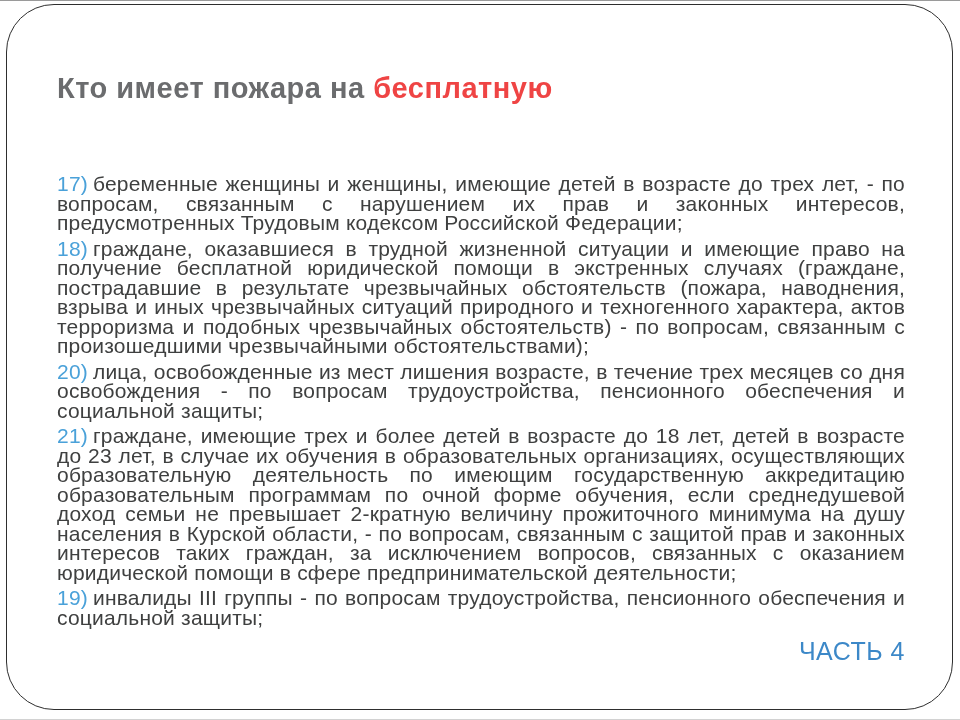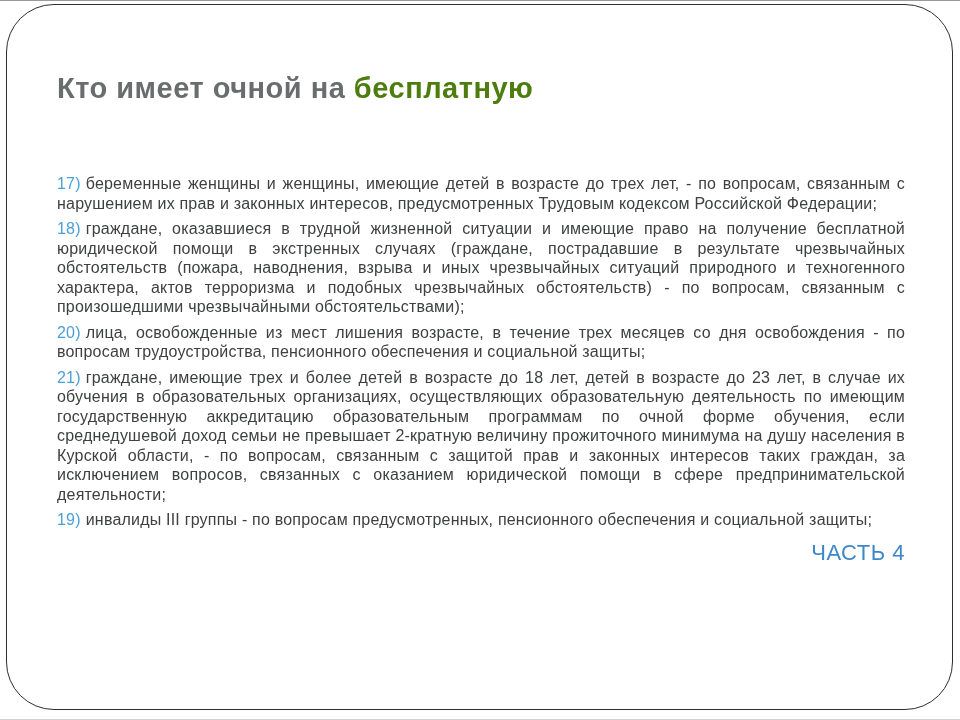"Кто имеет очной на" span { text: очной -> пожара }
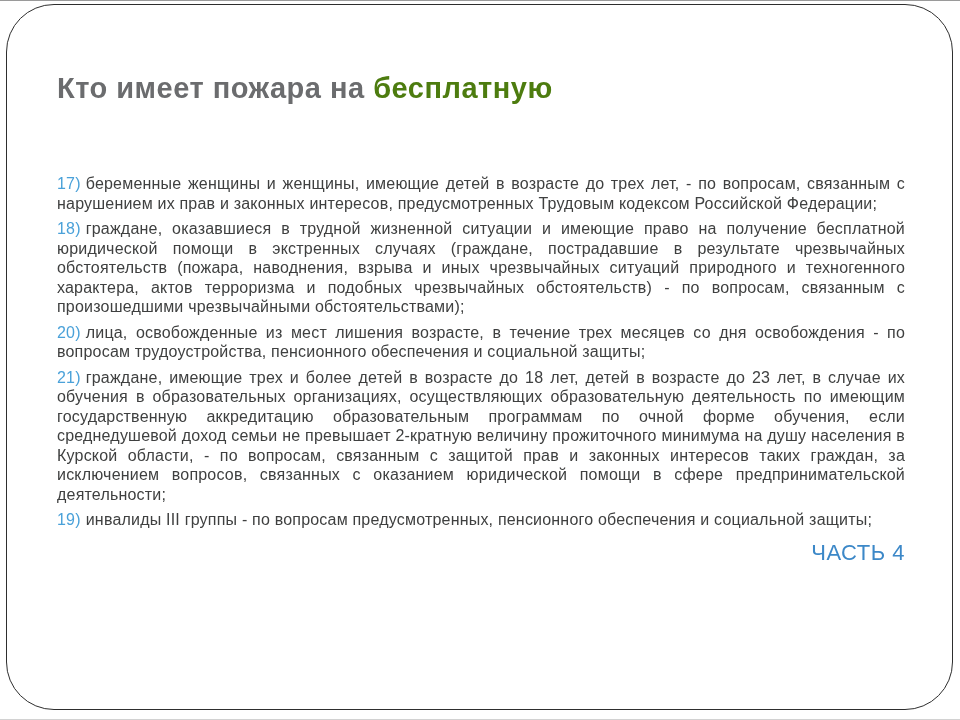"бесплатную" .title .hl { color: #4d7c0f -> #ef4444 }
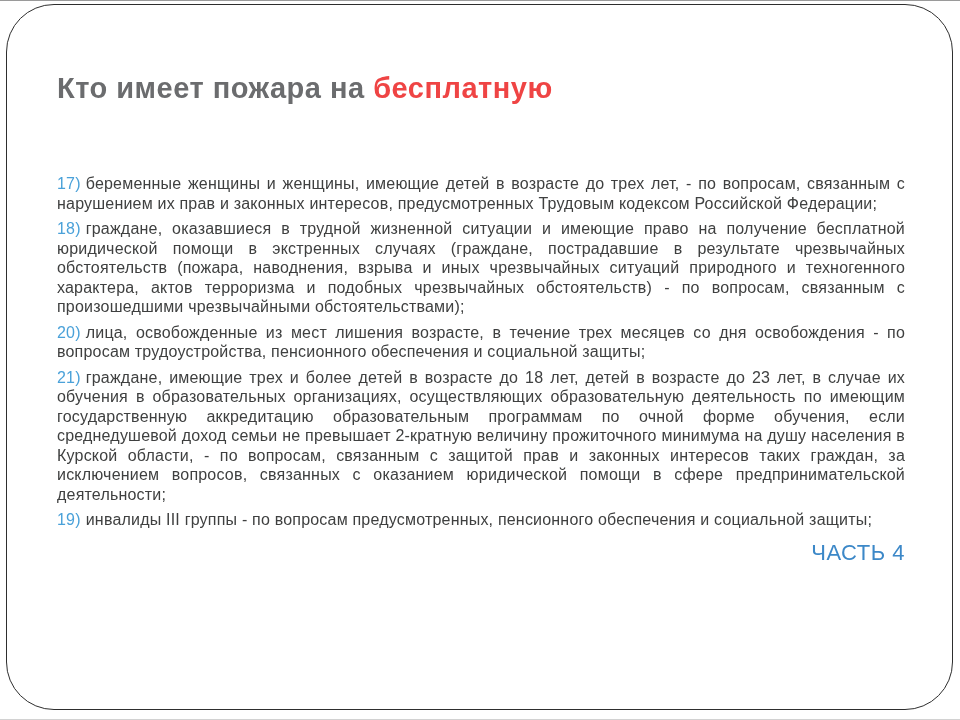"17) беременные женщины и женщины," .item { font-size: 16px -> 21px }
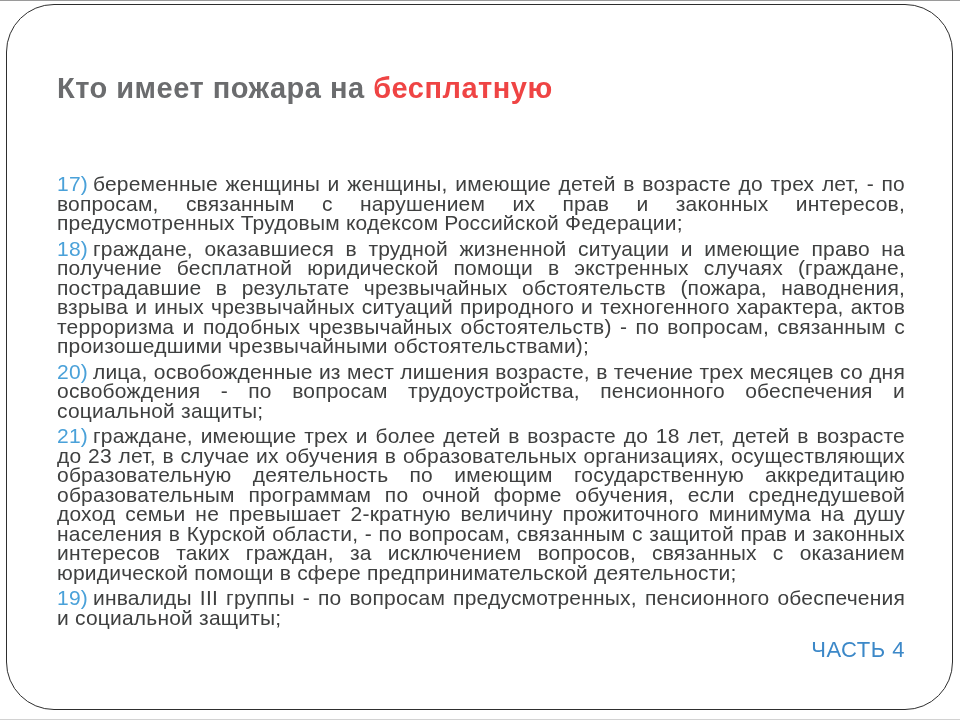"инвалиды III группы - по" span { text: предусмотренных -> трудоустройства }
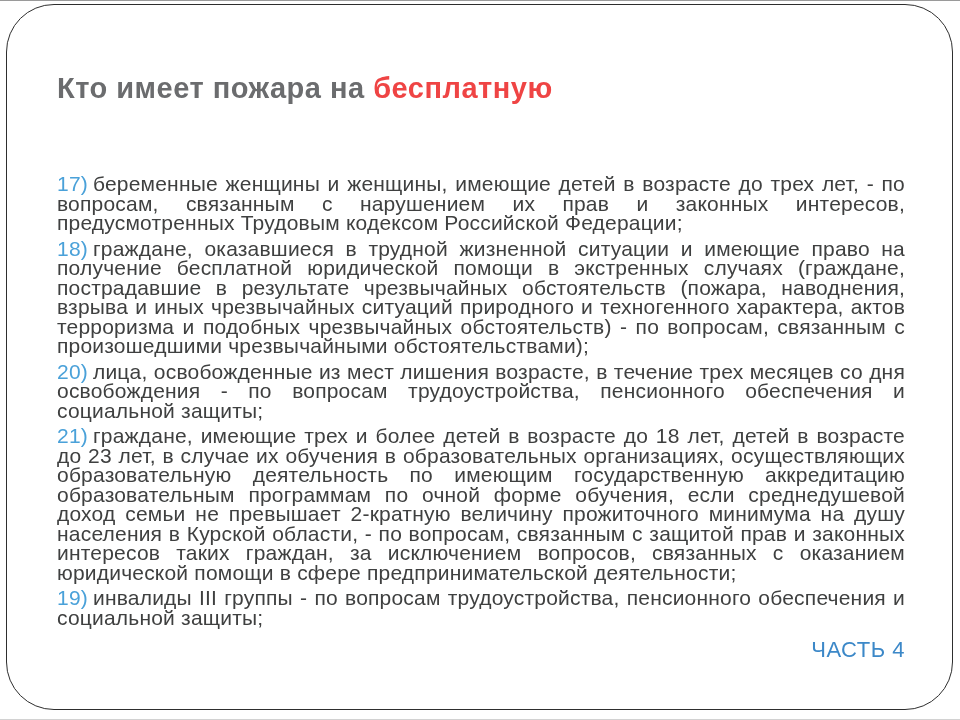"ЧАСТЬ 4" .part-label { font-size: 22px -> 25px }
